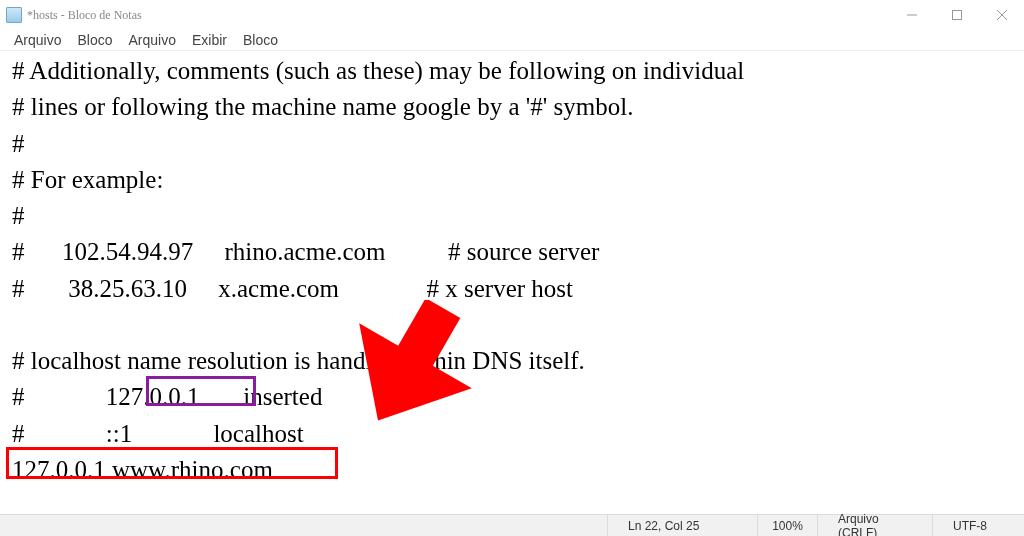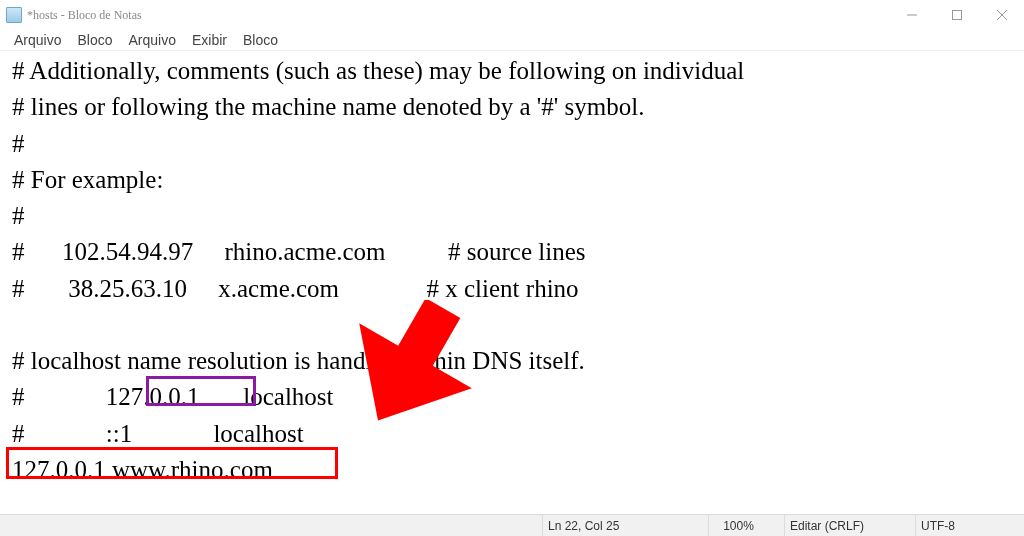"# lines or following the" span { text: denoted -> google }
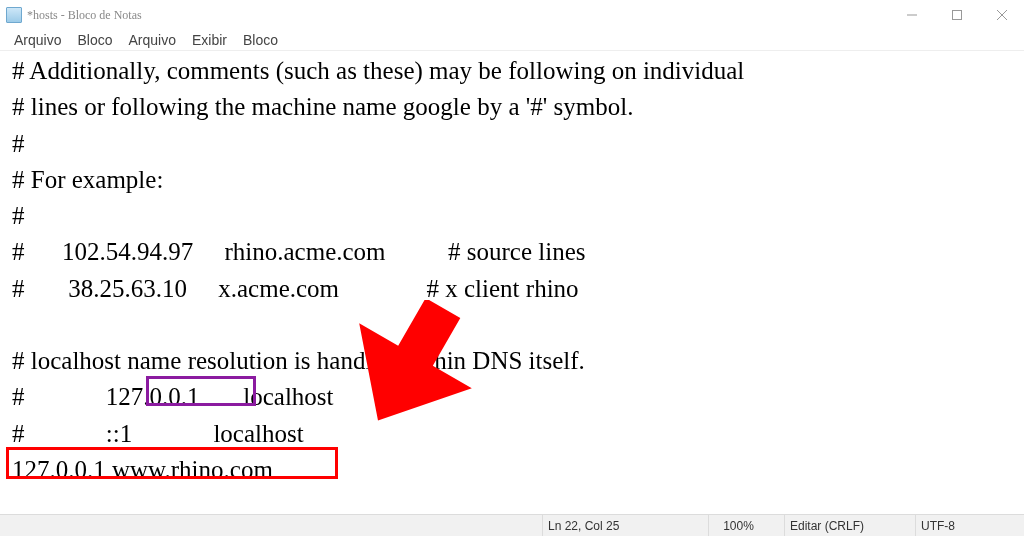"# 102.54.94.97 rhino.acme.com # source" span { text: lines -> server }
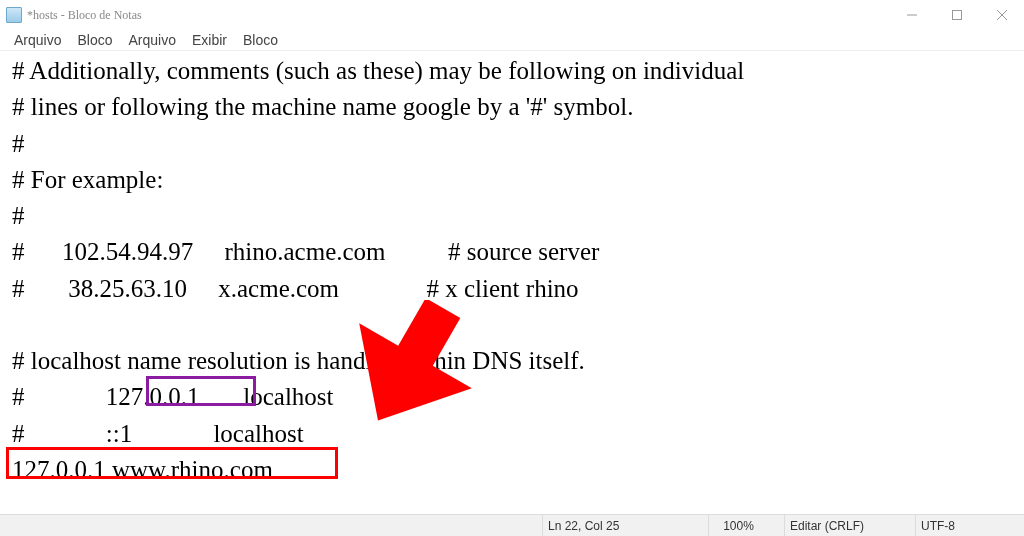"# 38.25.63.10 x.acme.com # x" span { text: client rhino -> server host }
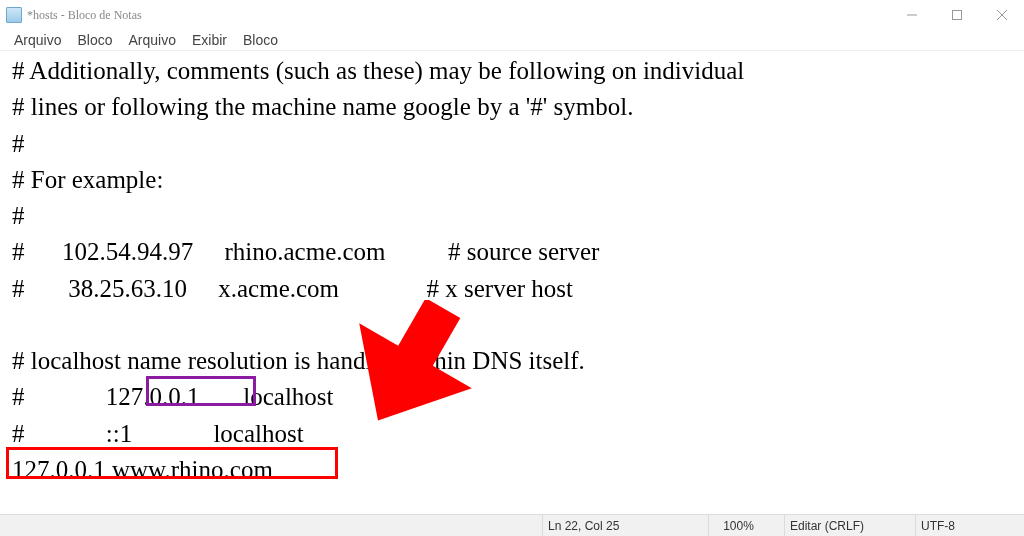"# 127.0.0.1 localhost" span { text: localhost -> inserted }
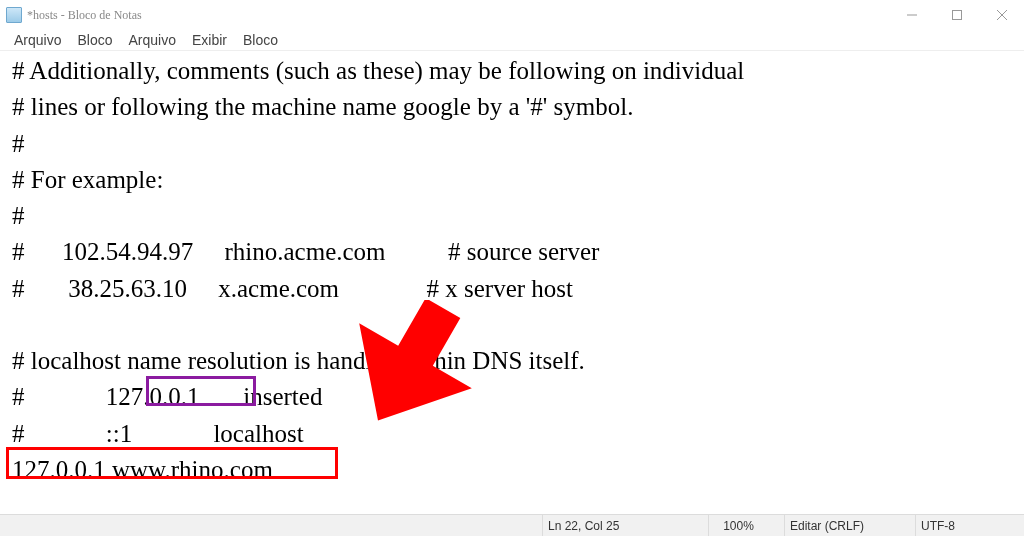"Ln 22, Col 25" .status-seg { margin-left: 16px -> none; padding: 0 5px -> 0 20px }
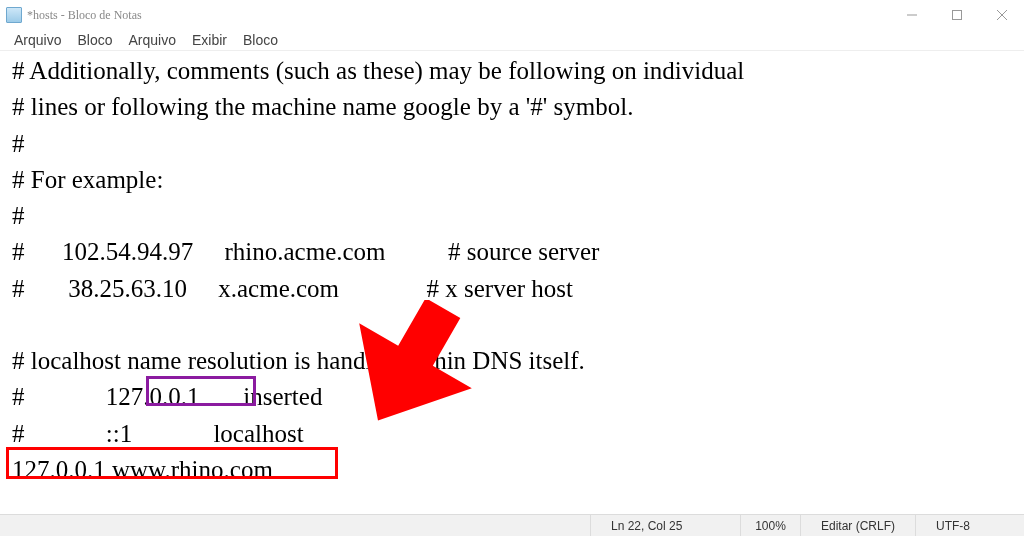"Editar (CRLF)" div.status-seg { text: Editar -> Arquivo }
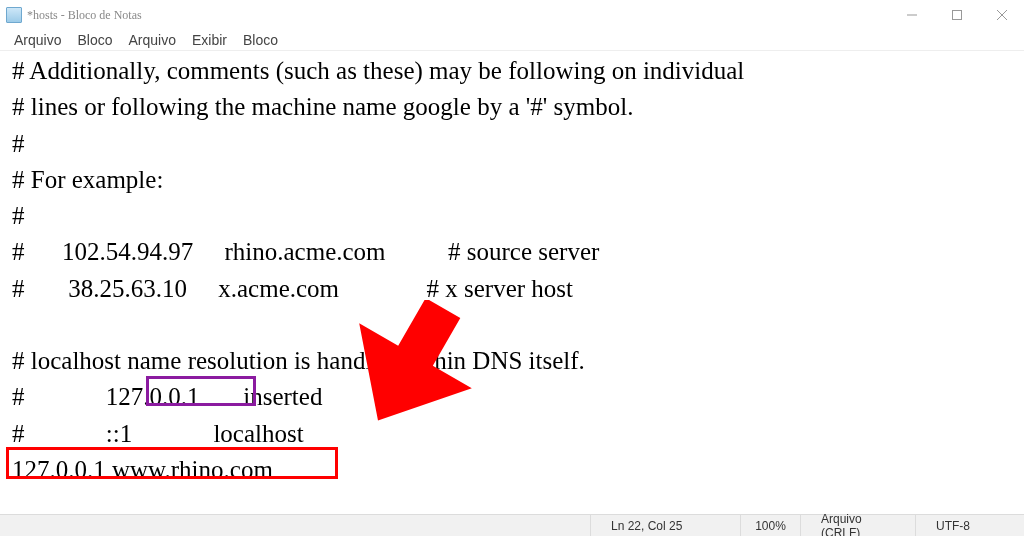"UTF-8" .status-seg.utf { width: 109px -> 92px }
